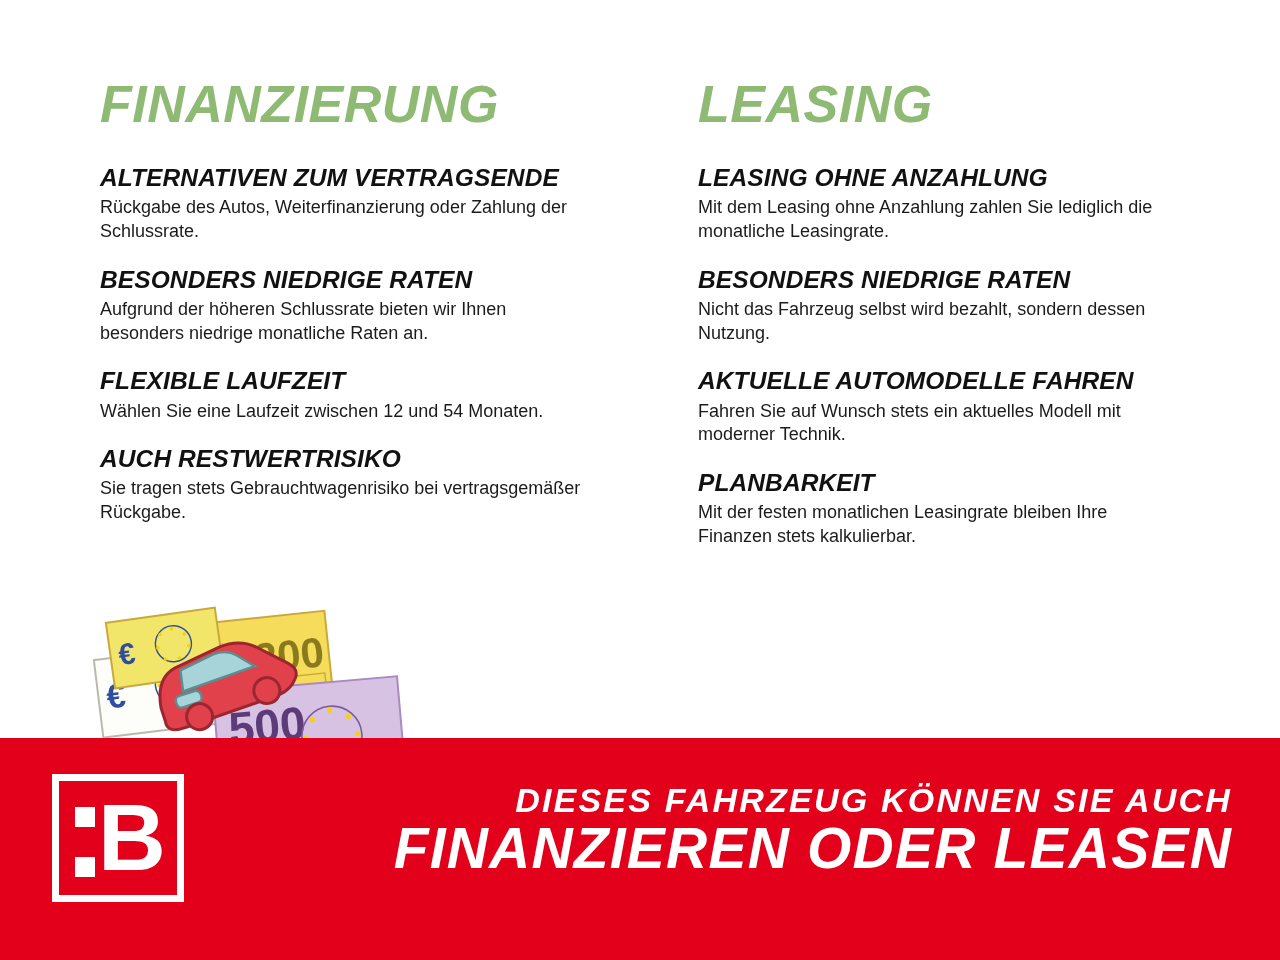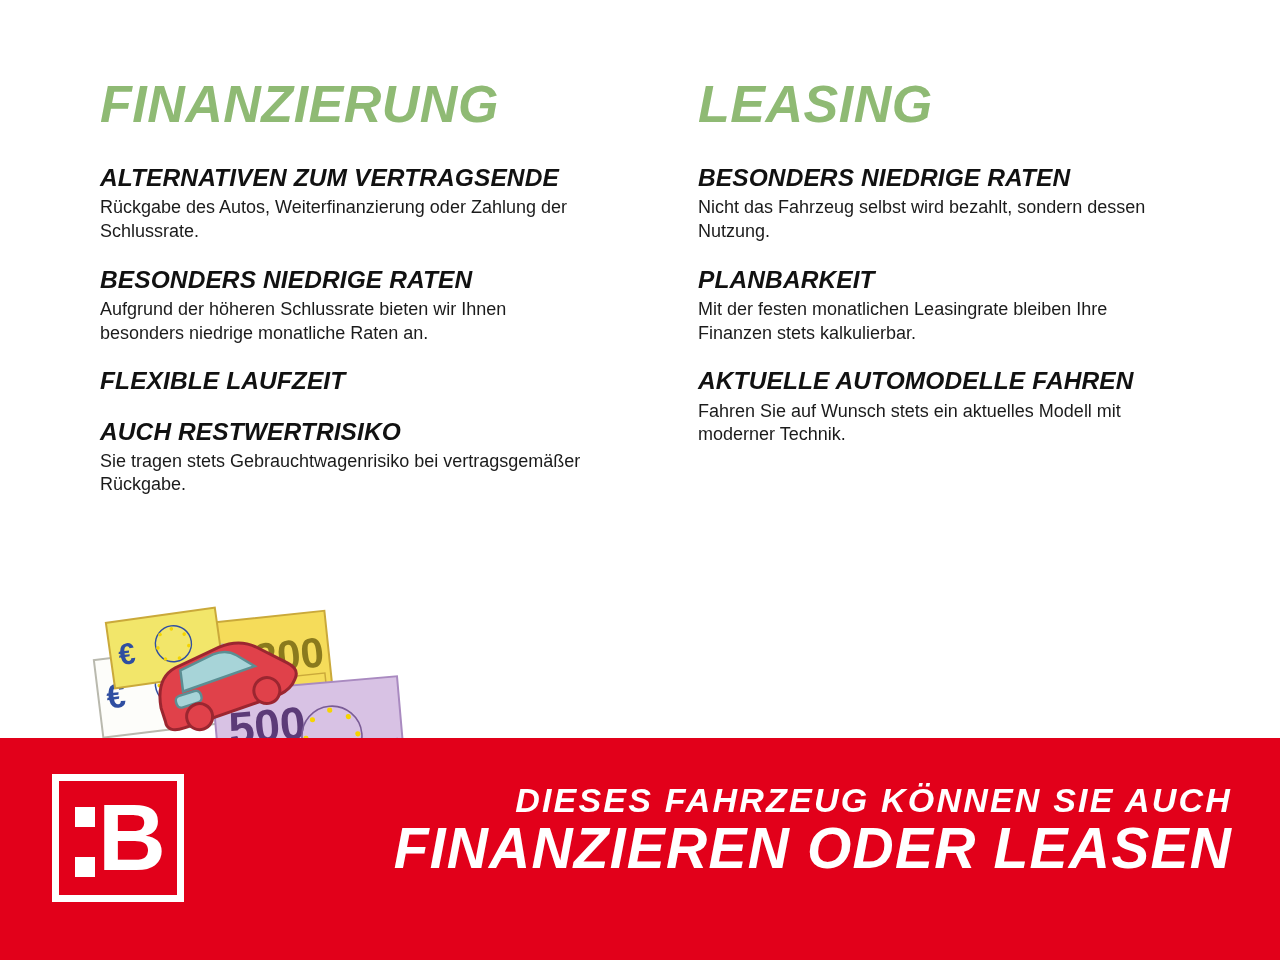"LEASING OHNE ANZAHLUNG" div.block { html: none -> <div> <h2>LEASING OHNE ANZAHLUNG</h2> <p>Mit dem Leasing ohne Anzahlung zahlen Sie lediglich die monatliche Leasingrate.</p> </div> }
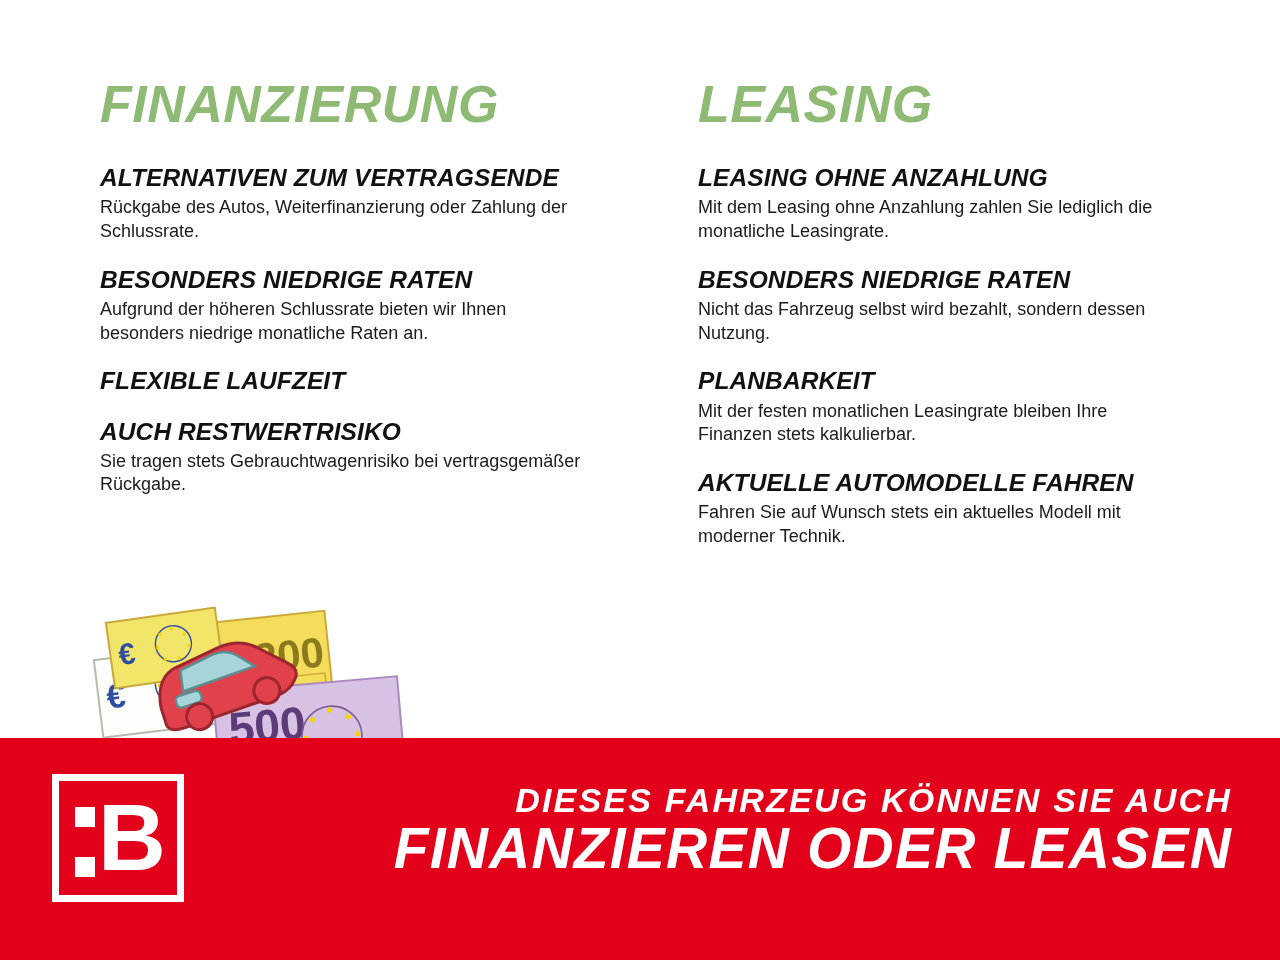"Wählen Sie eine Laufzeit zwischen" p.block-text { html: none -> <p>Wählen Sie eine Laufzeit zwischen 12 und 54 Monaten.</p> }
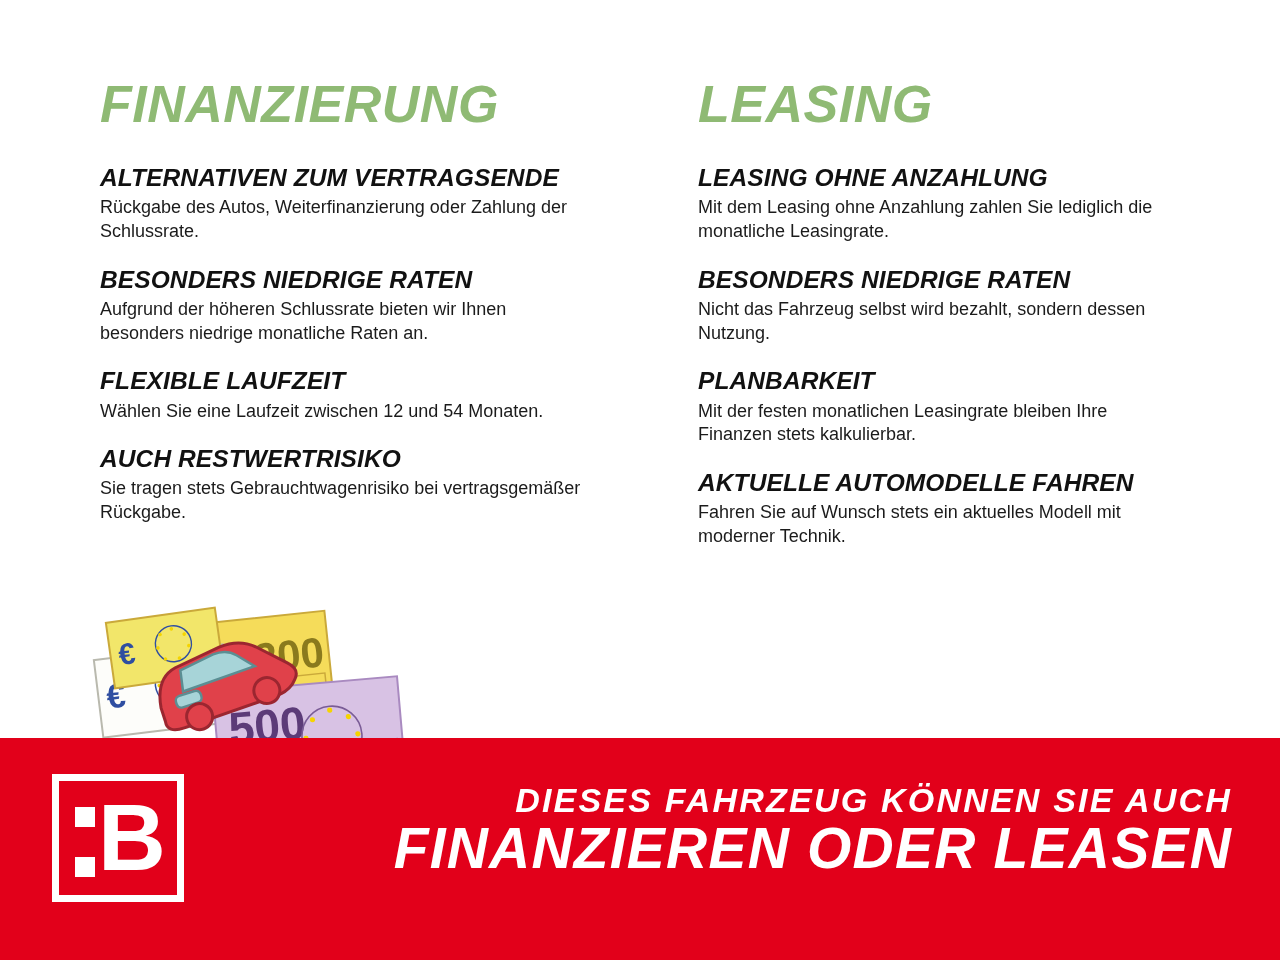"PLANBARKEIT" div.block { order: before "AKTUELLE AUTOMODELLE FAHREN" -> after "AKTUELLE AUTOMODELLE FAHREN" }
